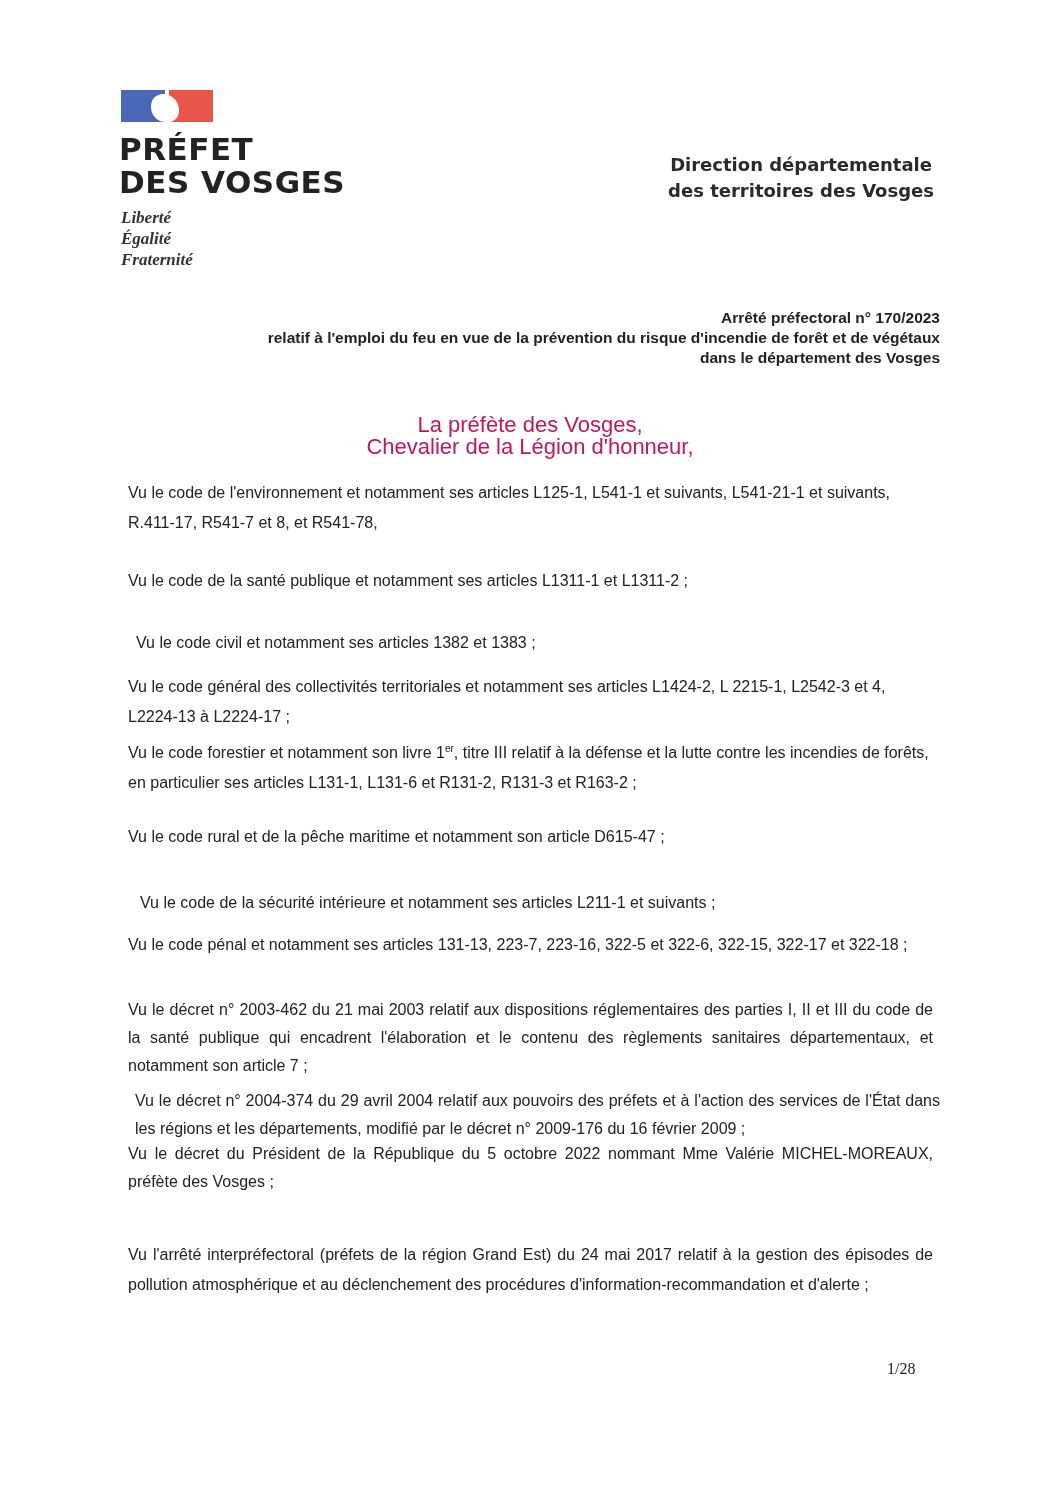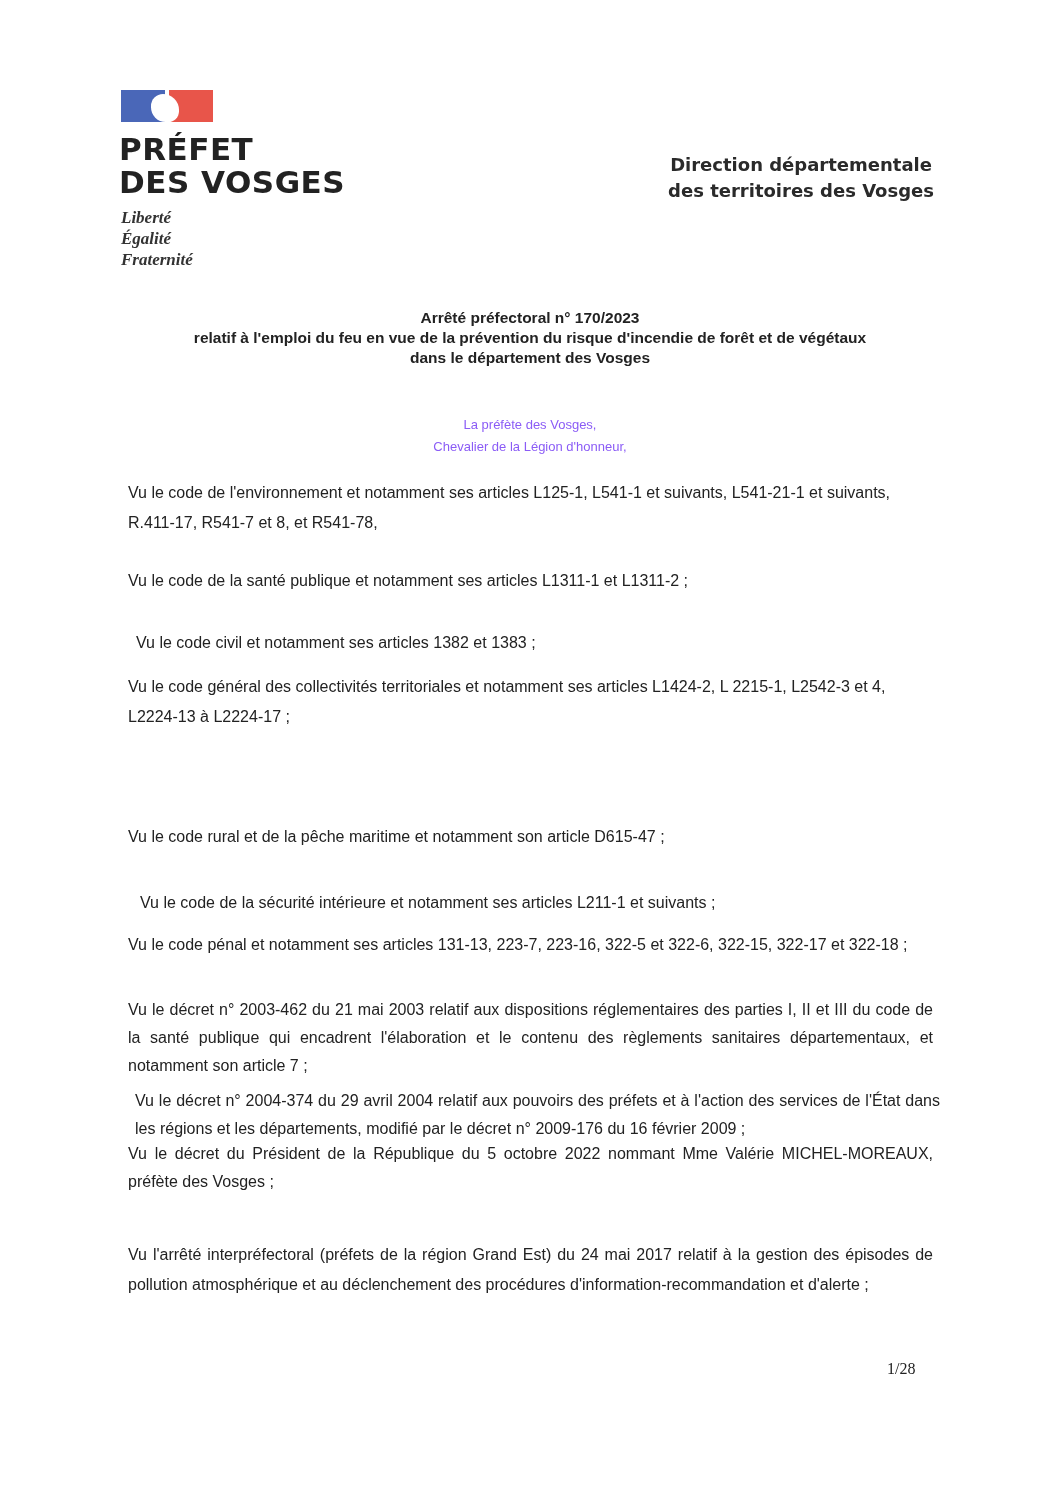"Arrêté préfectoral n° 170/2023" .title-block { text-align: center -> right }
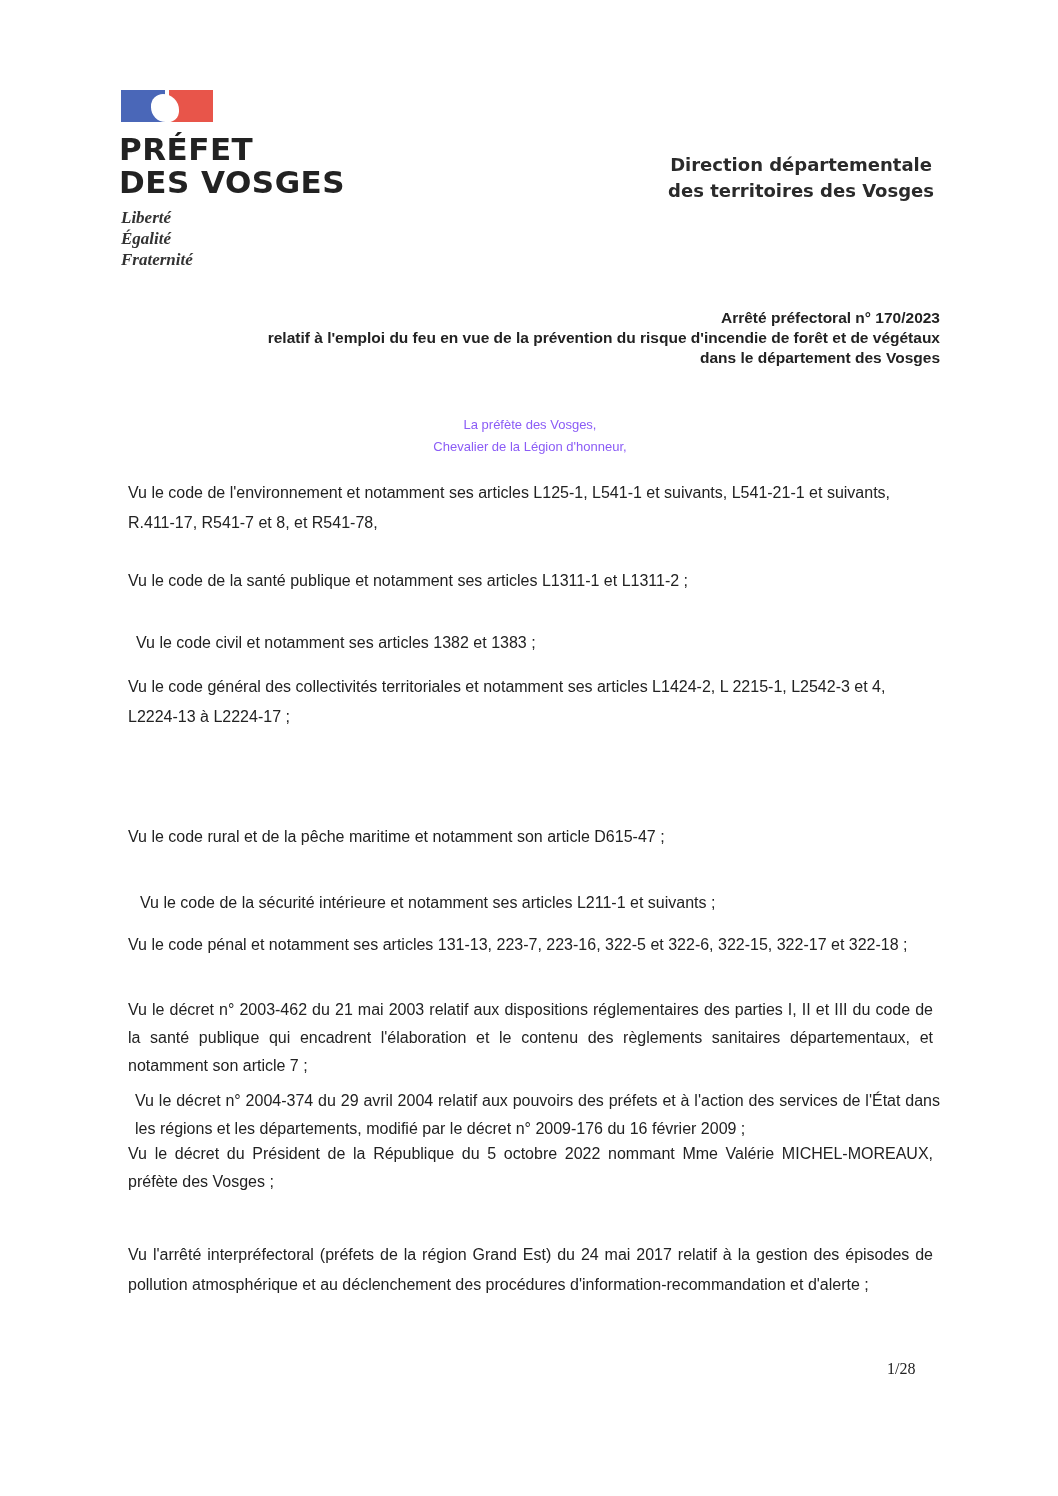"La préfète des Vosges," .authority { color: #8b5cf6 -> #be185d; font-size: 13px -> 22px }
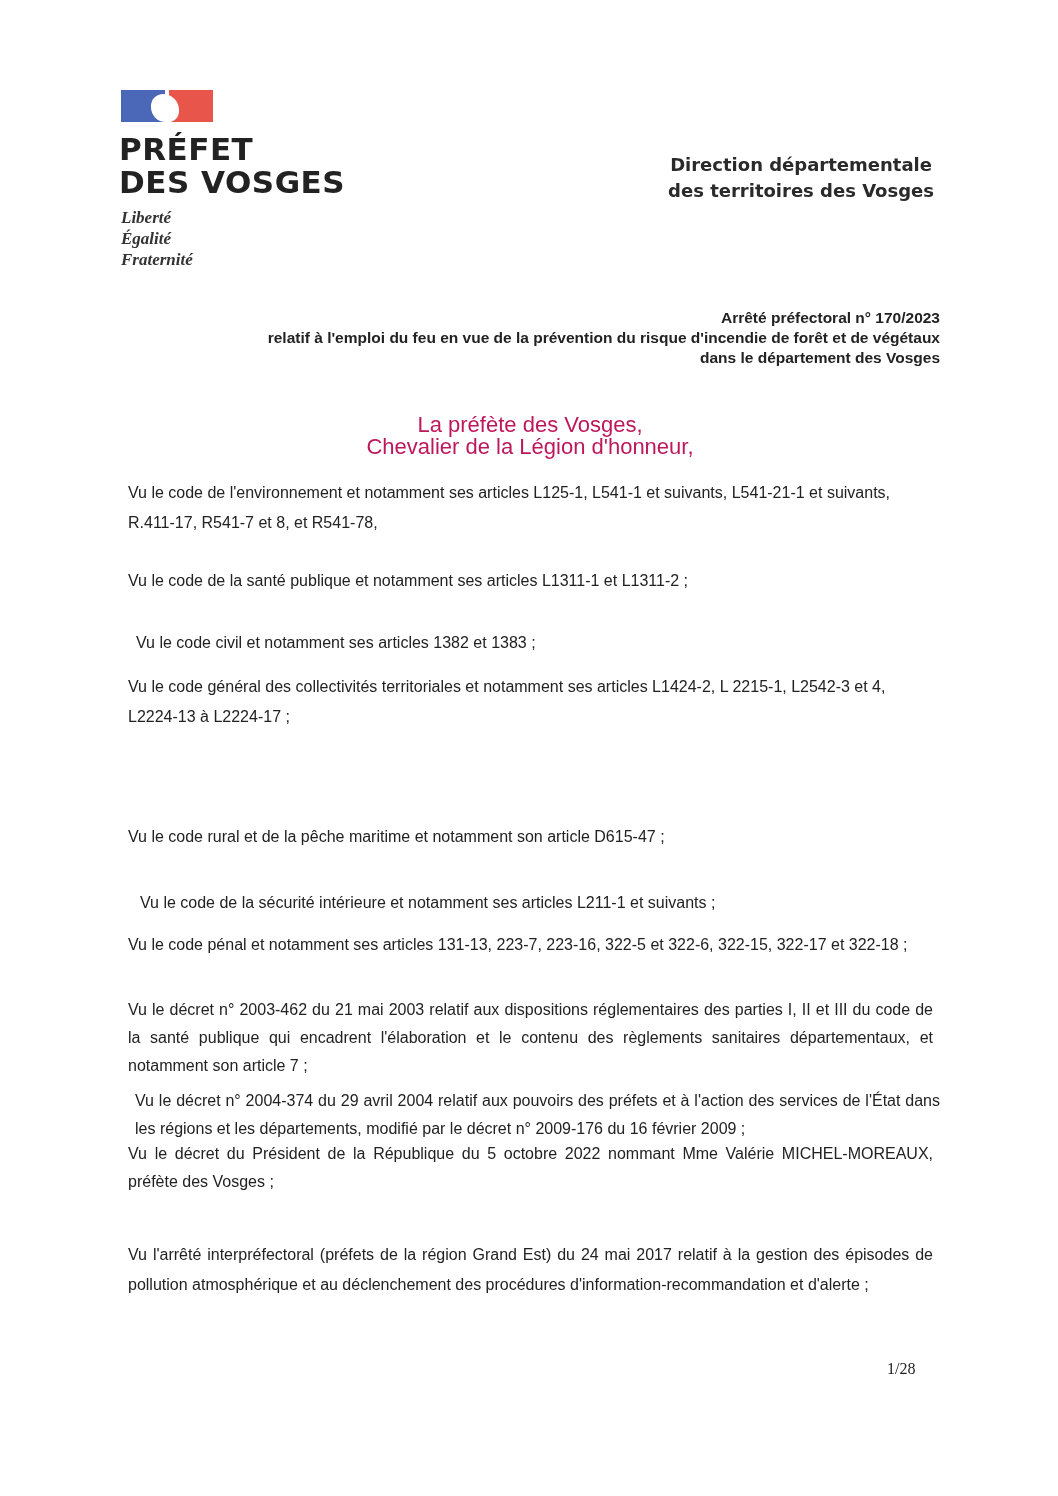"Vu le code forestier et" p.vu { html: none -> <p><span>Vu le code forestier et notamment son livre 1</span><sup>er</sup><span>, titre III relatif à la défense et la lutte contre les incendies de forêts, en particulier ses articles L131-1, L131-6 et R131-2, R131-3 et R163-2 ;</span></p> }
